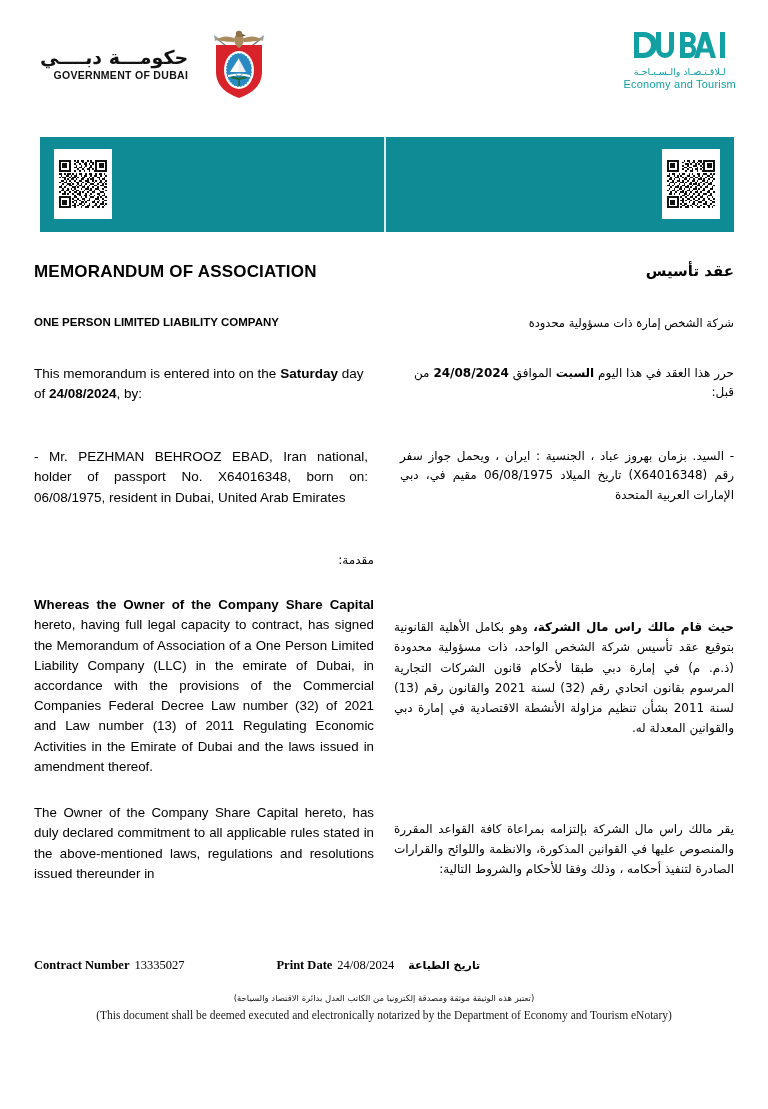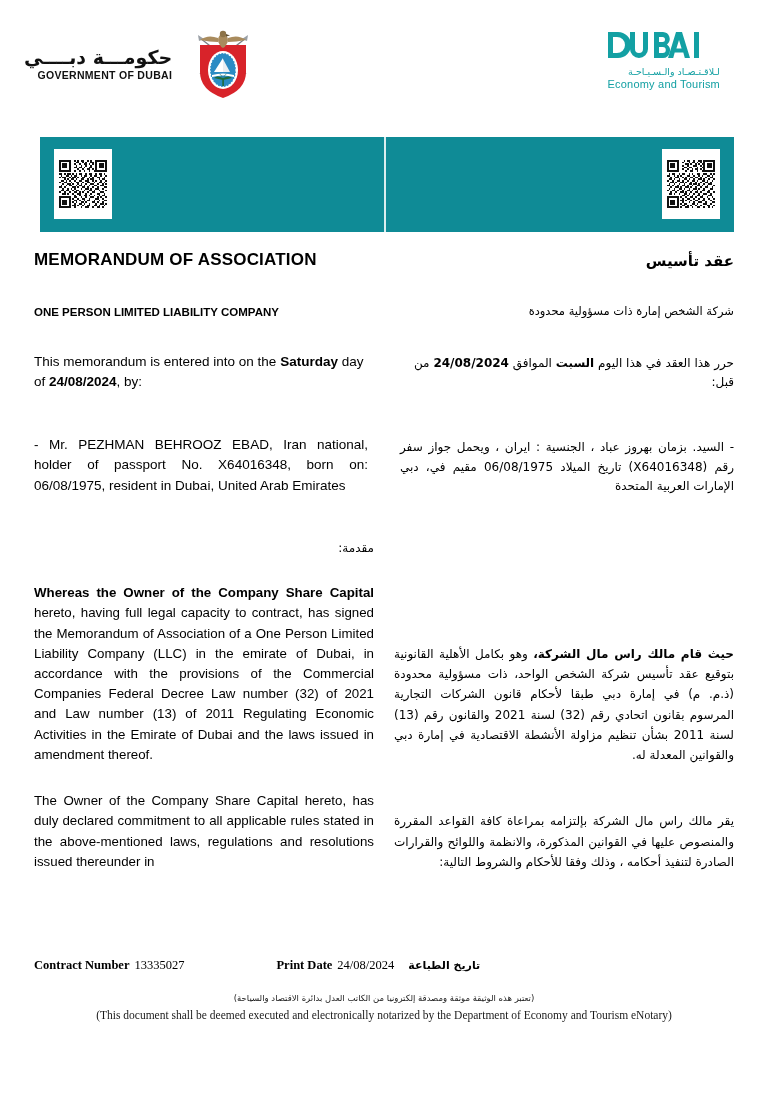"حكومـــة دبــــي" .gov-logo { left: 24px -> 40px }
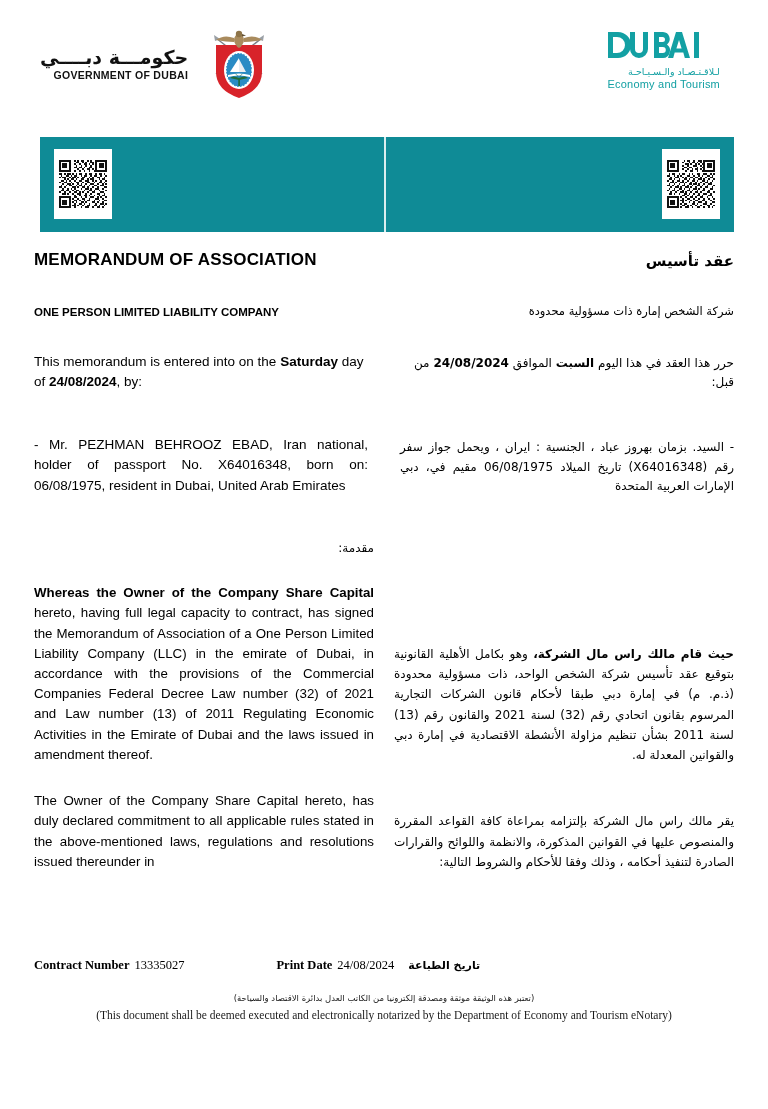"لـلاقـتـصـاد والـسـيـاحـة" .det-logo { right: 48px -> 32px; text-align: none -> center }
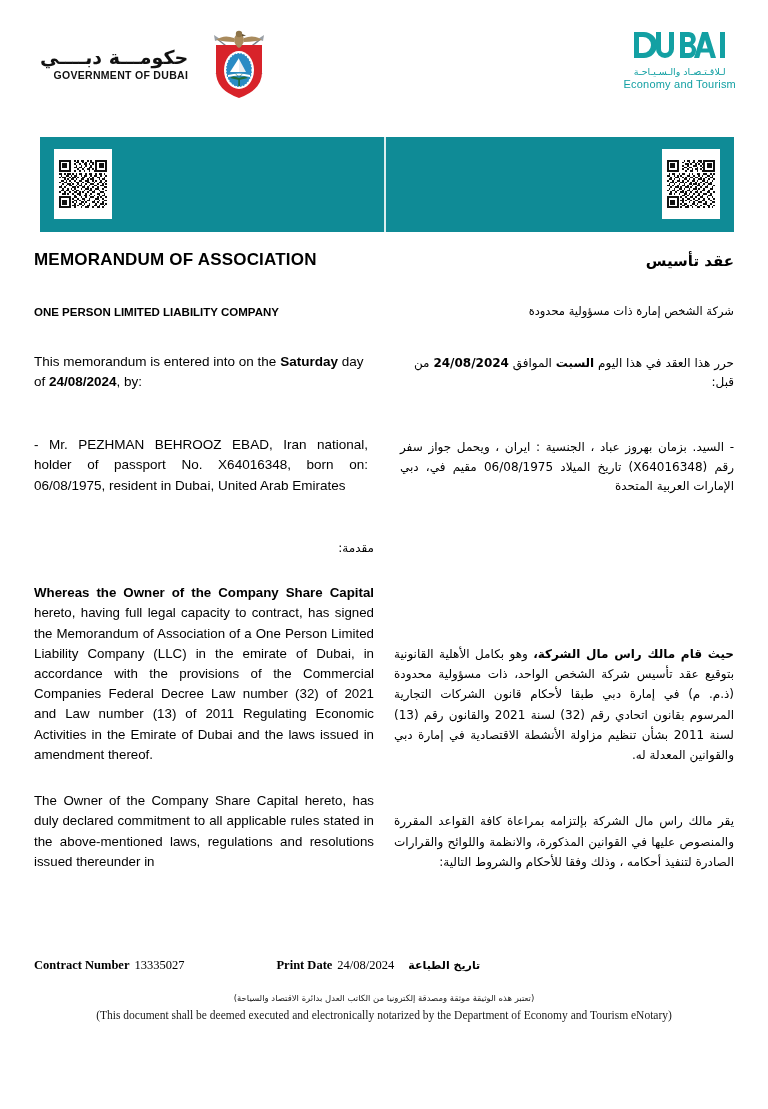"MEMORANDUM OF ASSOCIATION" .row { align-items: flex-end -> flex-start; margin-top: none -> 12px }
